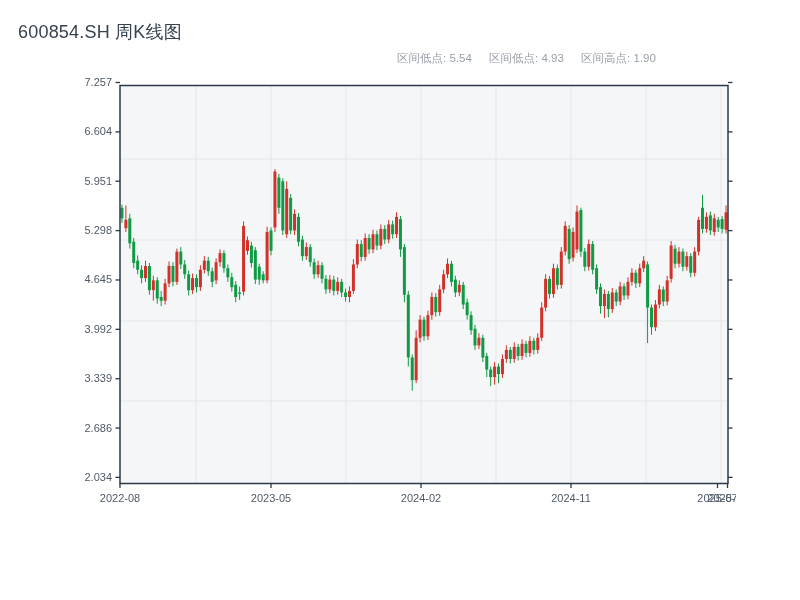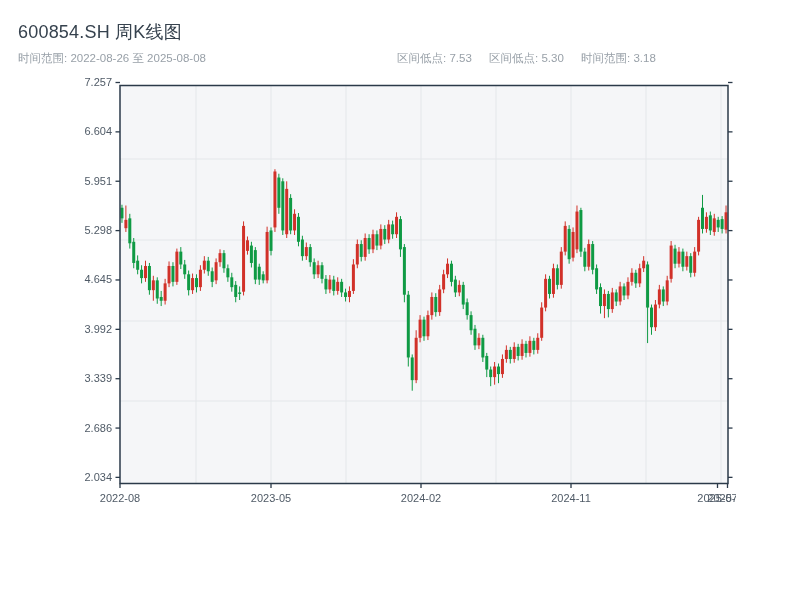"时间范围: 2022-08-26 至 2025-08-08" div.sub-left { html: <div>时间范围: 2022-08-26 至 2025-08-08</div> -> none }
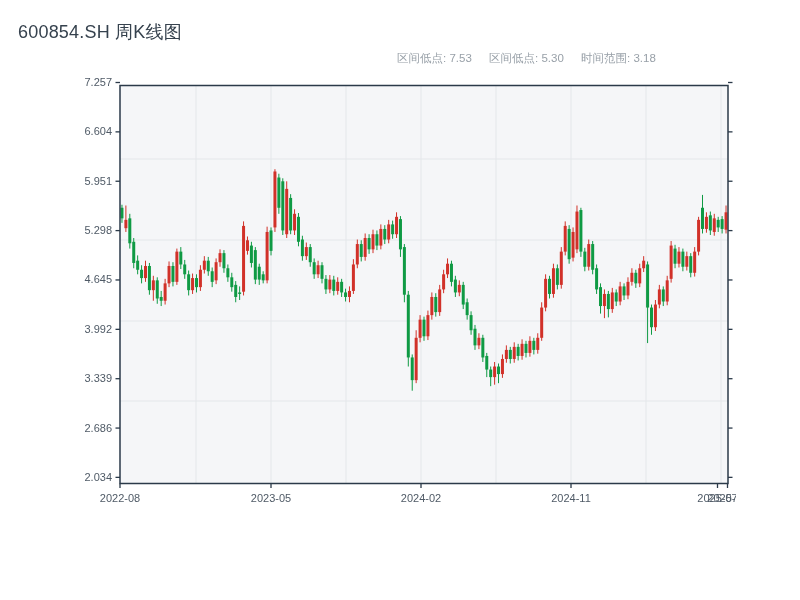"7.53" span { text: 7.53 -> 5.54 }
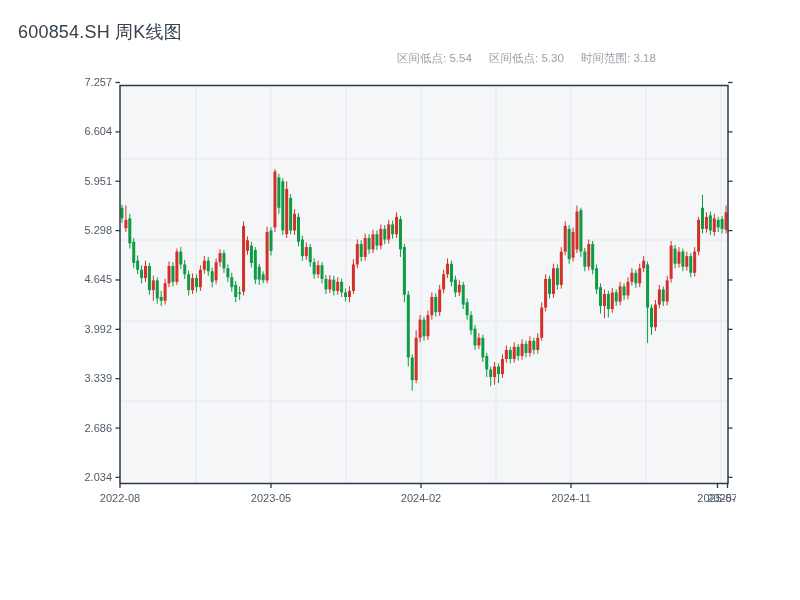"5.30" span { text: 5.30 -> 4.93 }
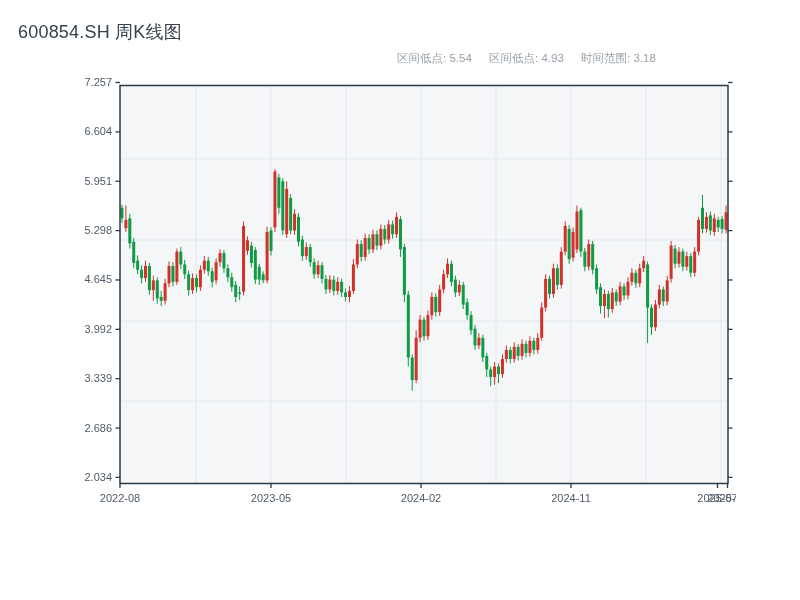"时间范围:" span { text: 时间范围 -> 区间高点 }
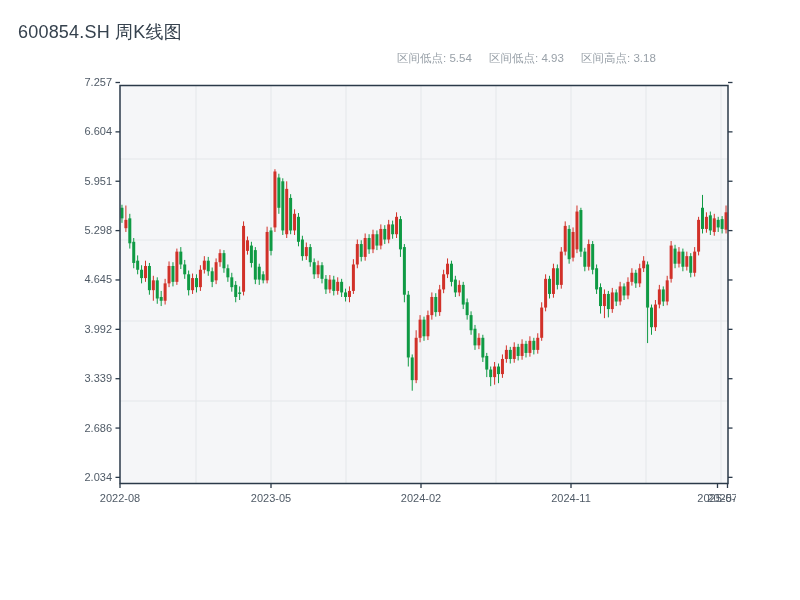"3.18" span { text: 3.18 -> 1.90 }
